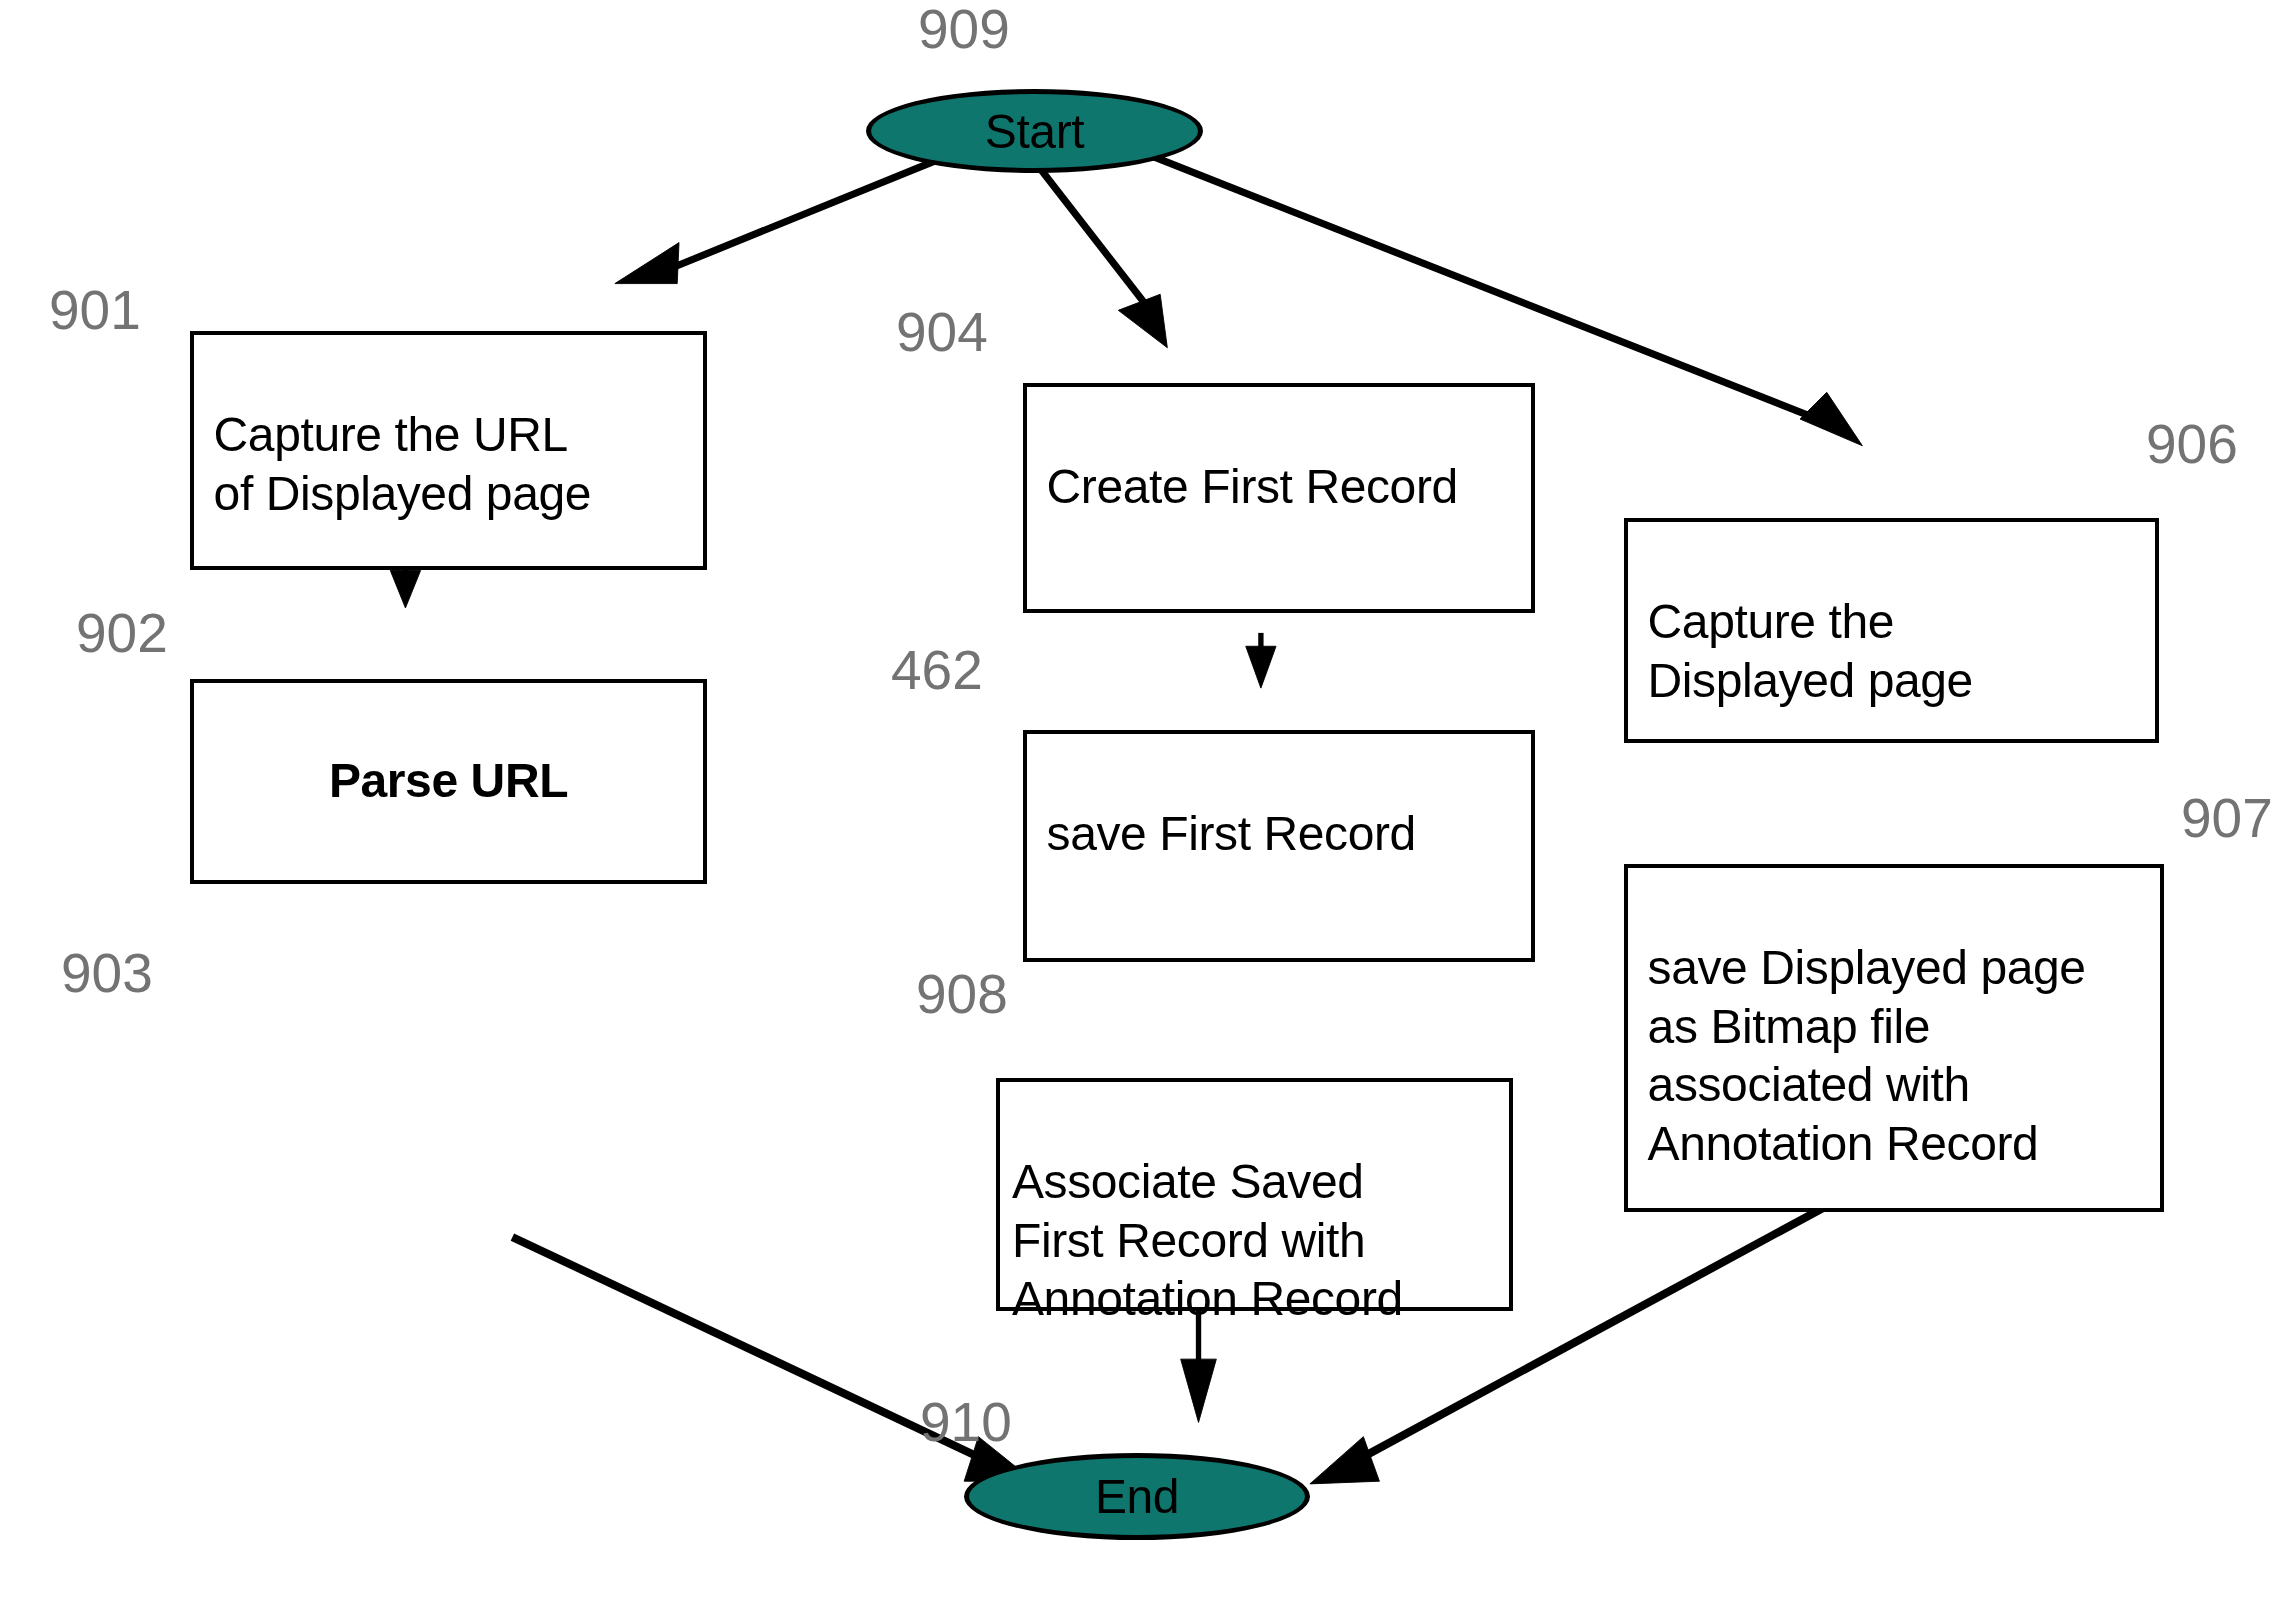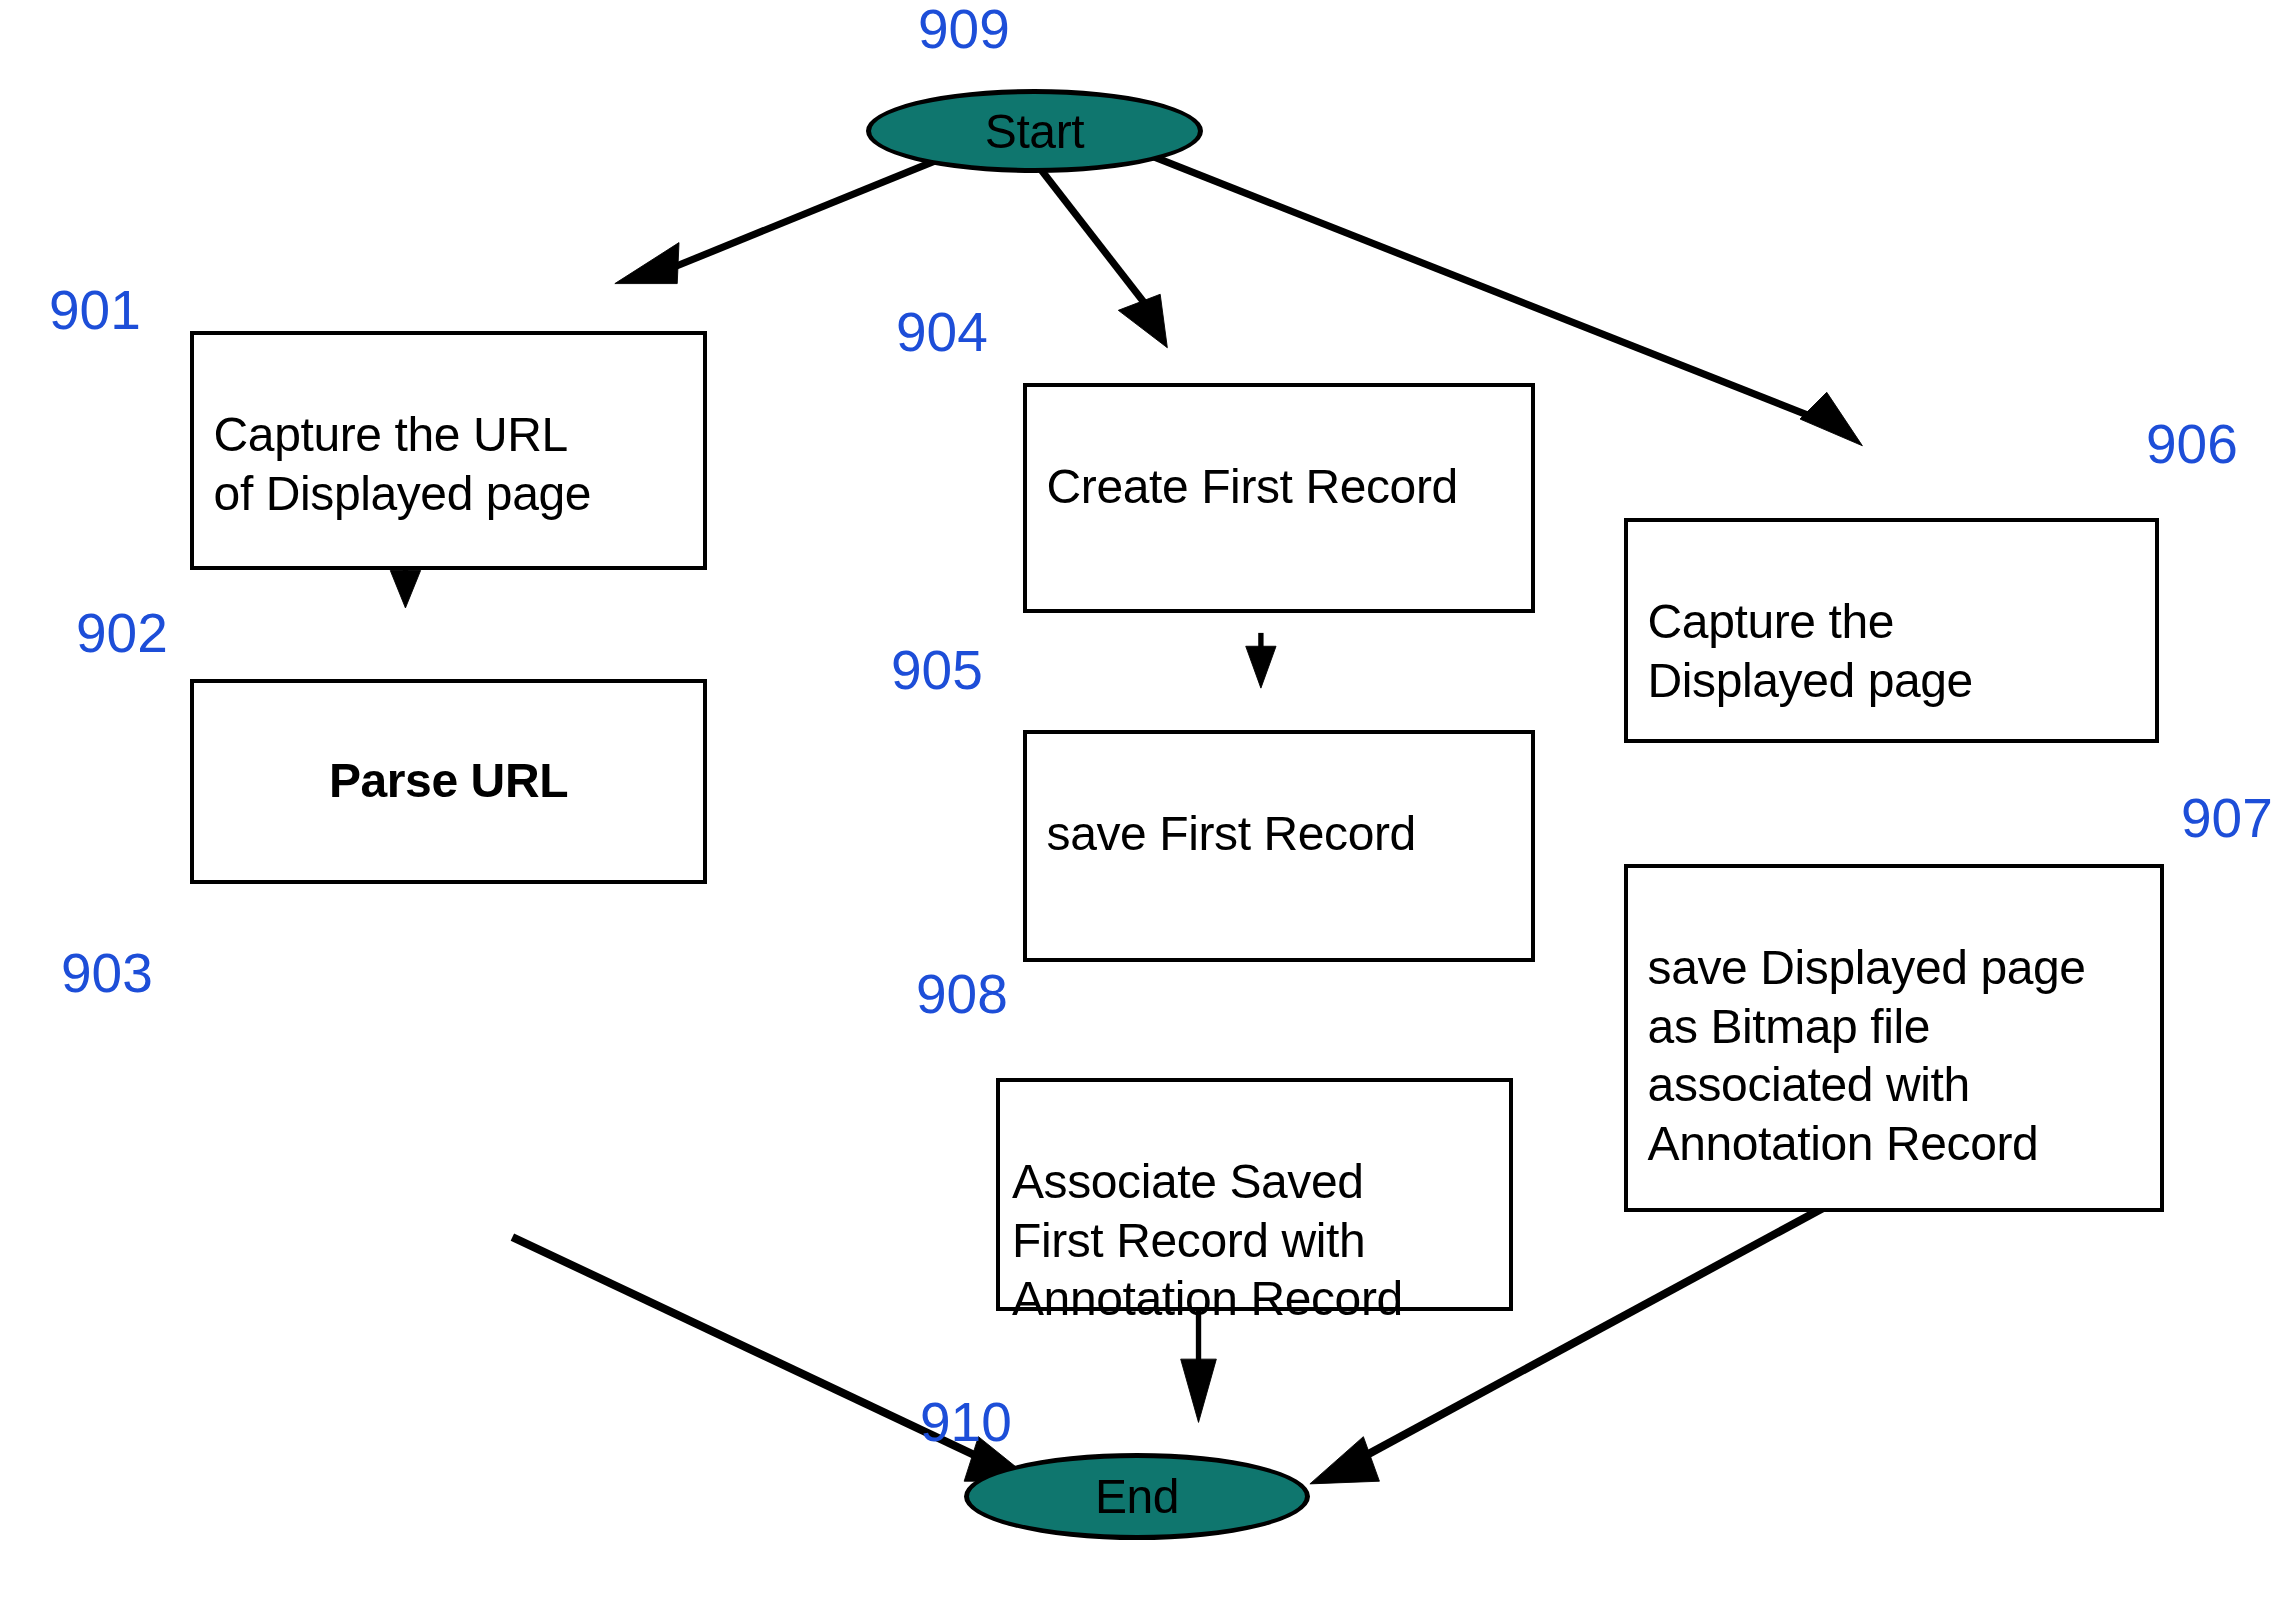"909" .ref-label { color: #1d4ed8 -> #737373 }
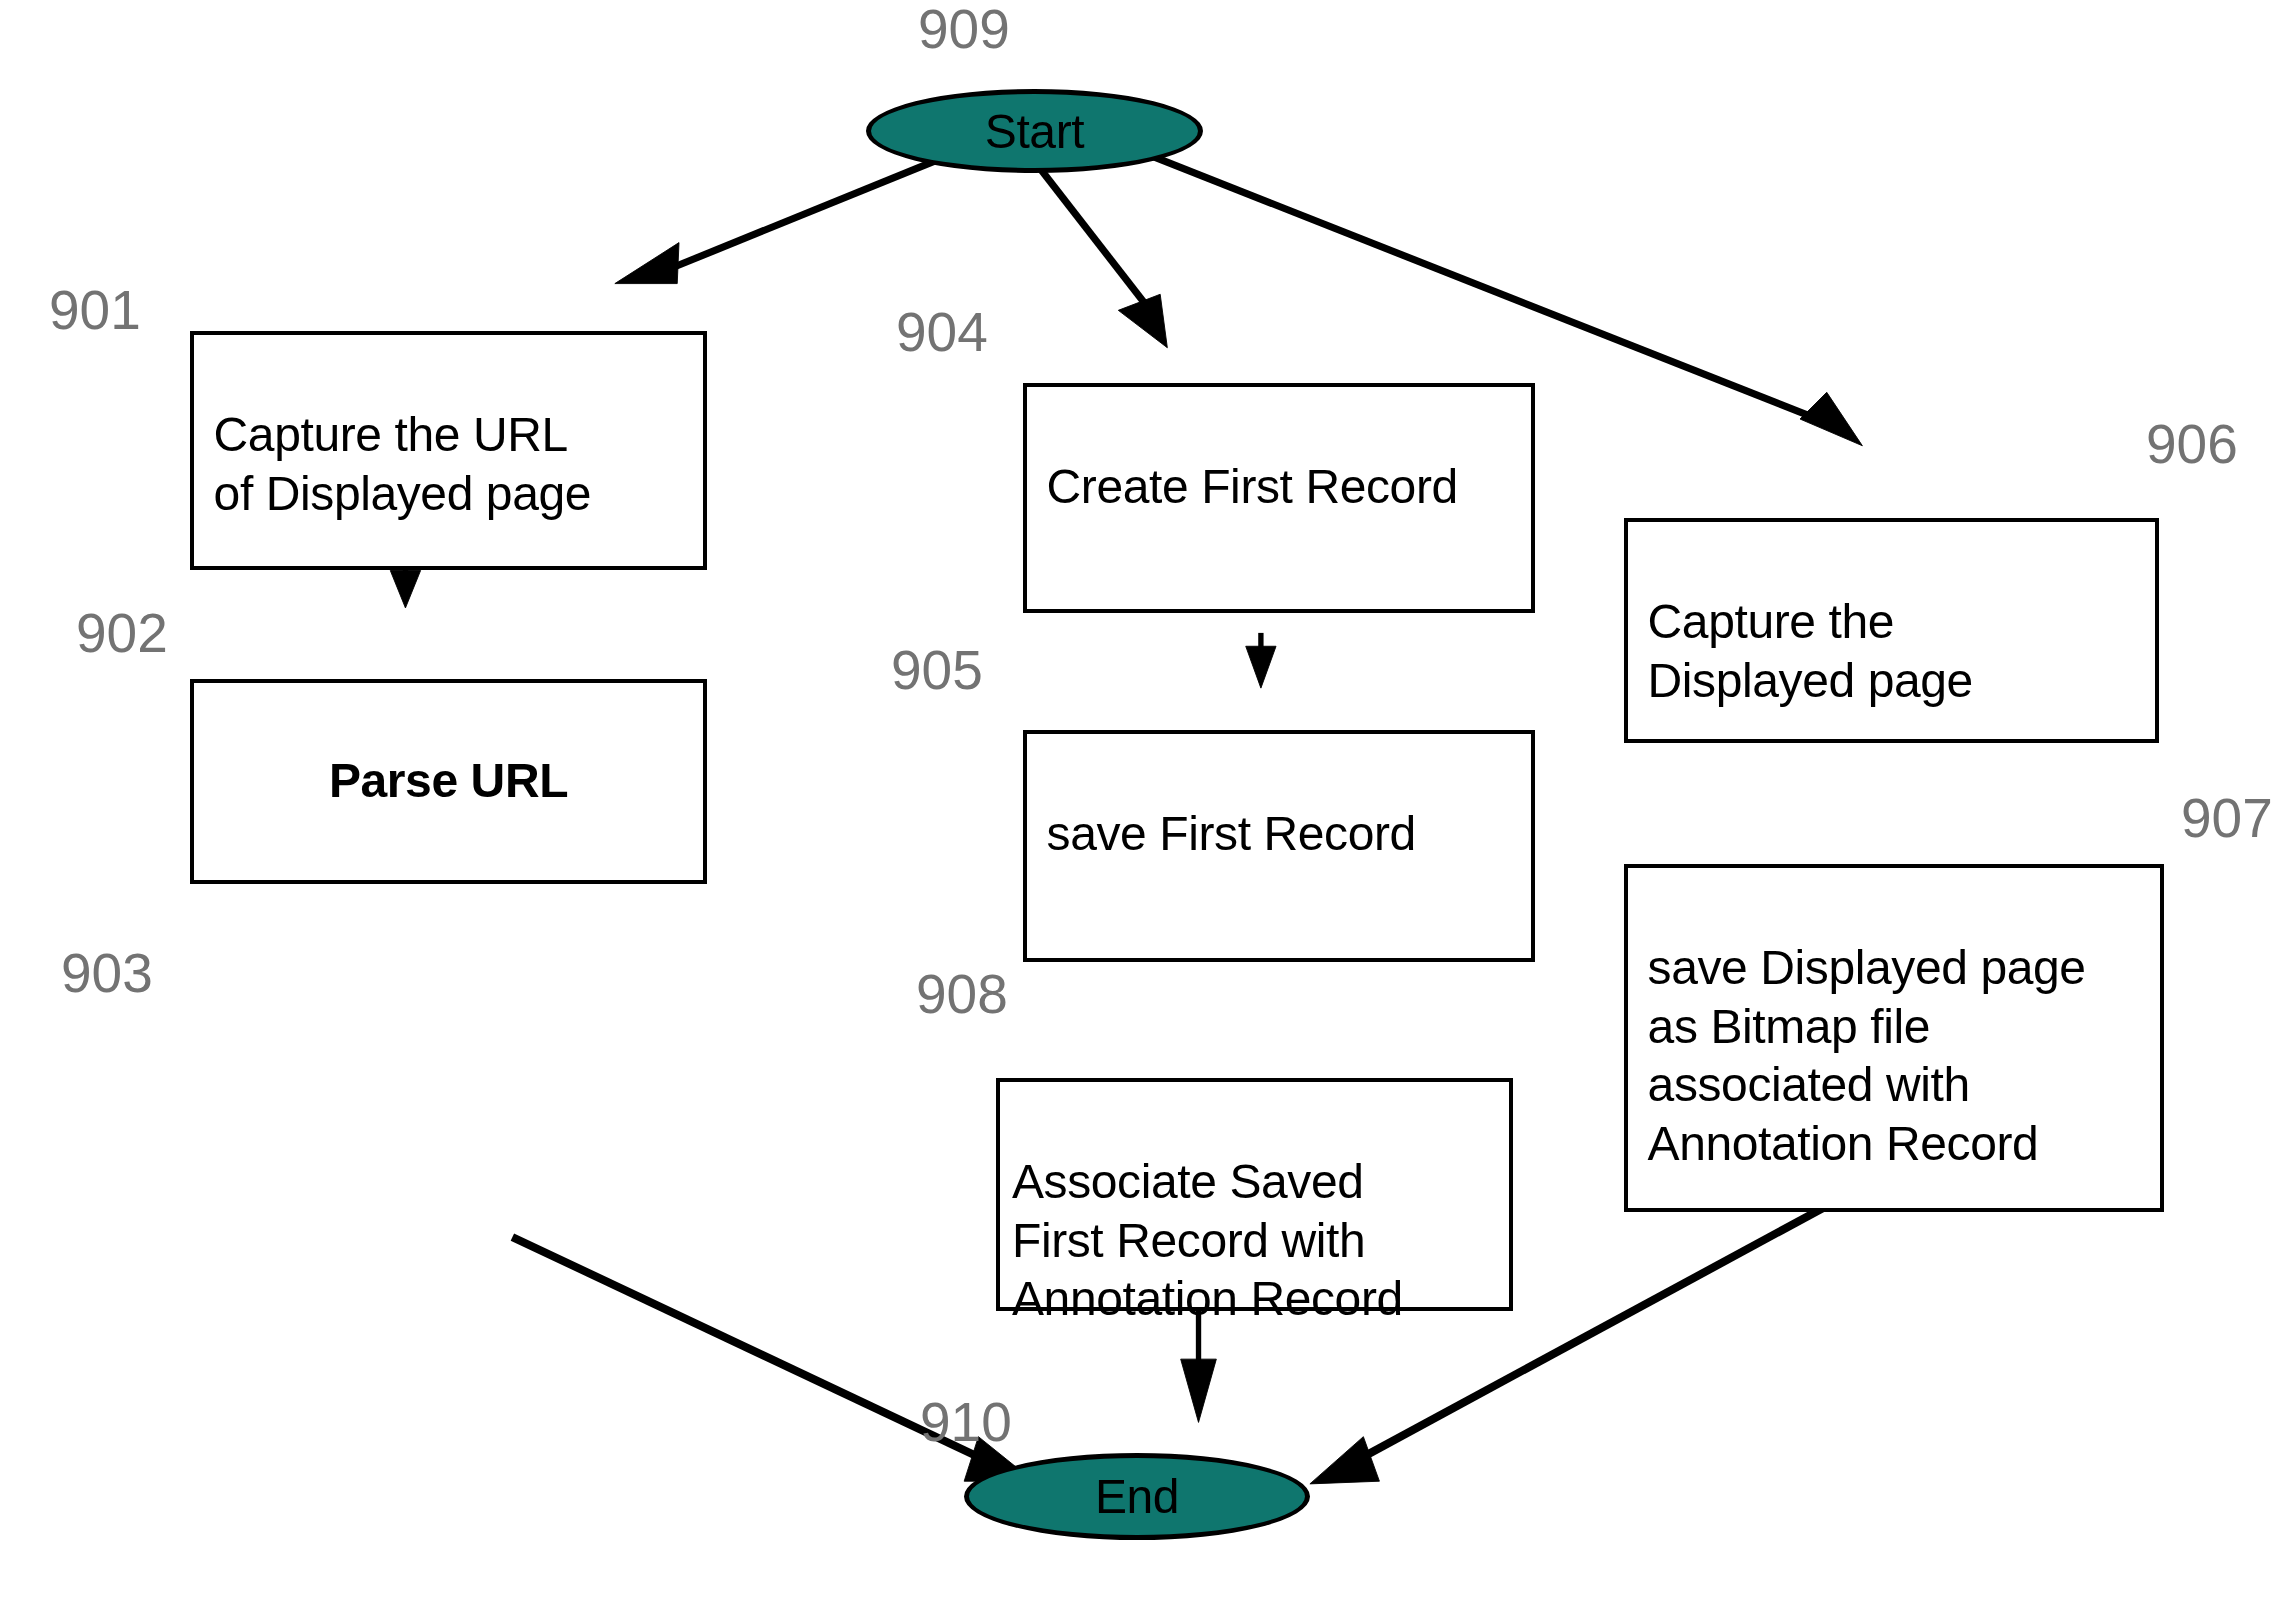"905" div.ref-label { text: 905 -> 462 }
